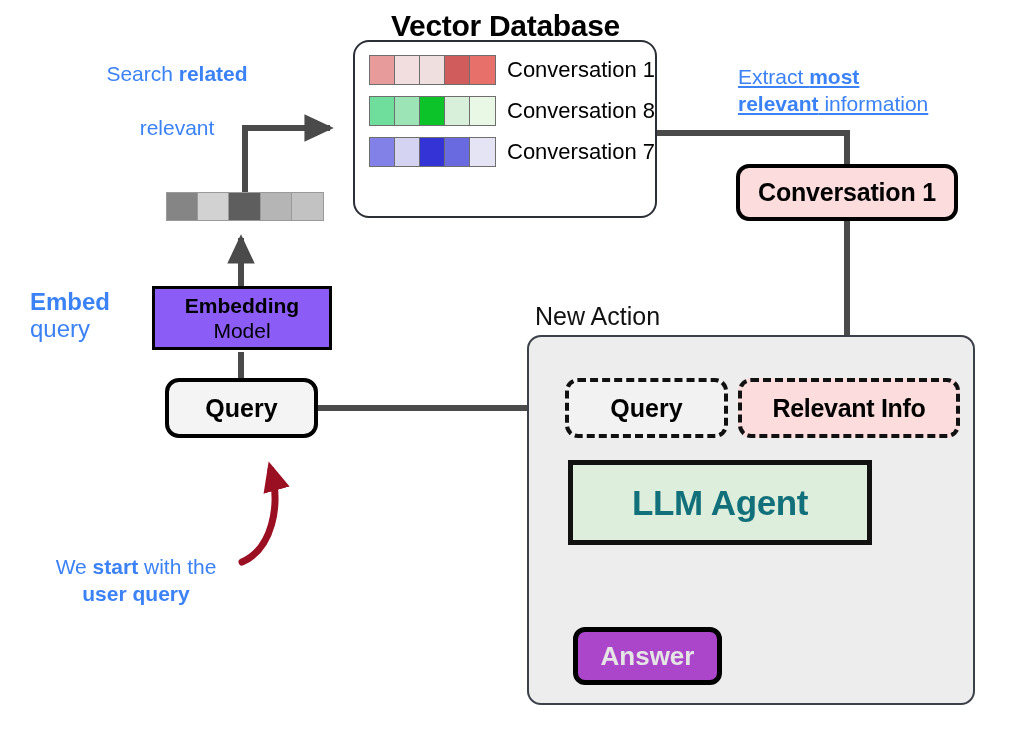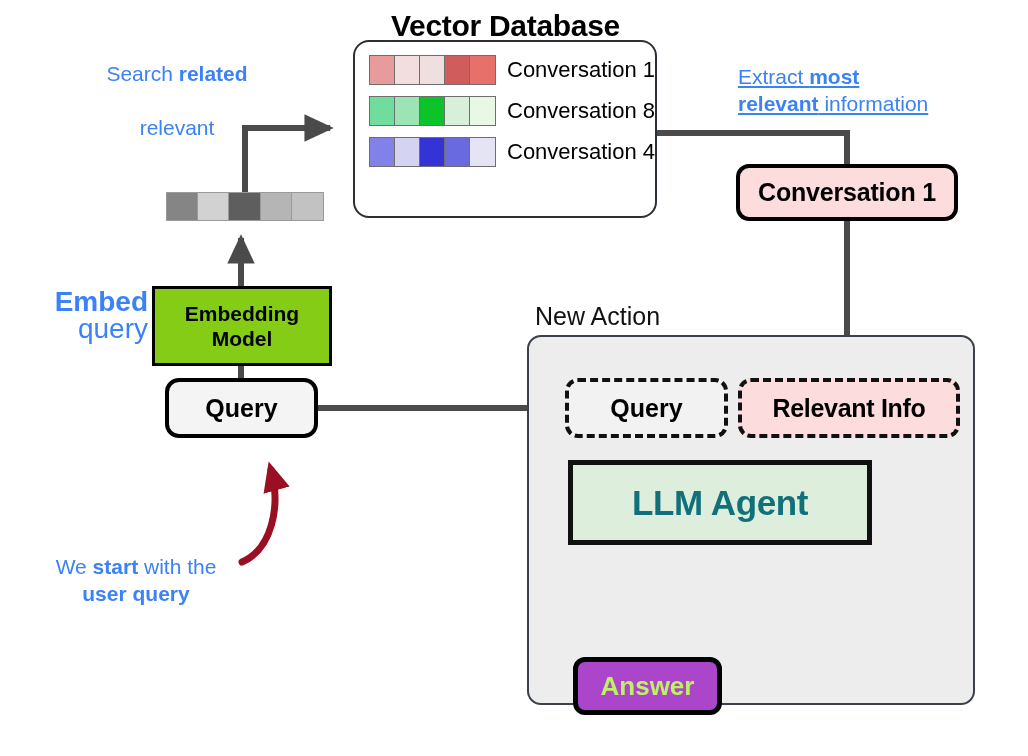"Conversation 4" div.conv-label { text: 4 -> 7 }
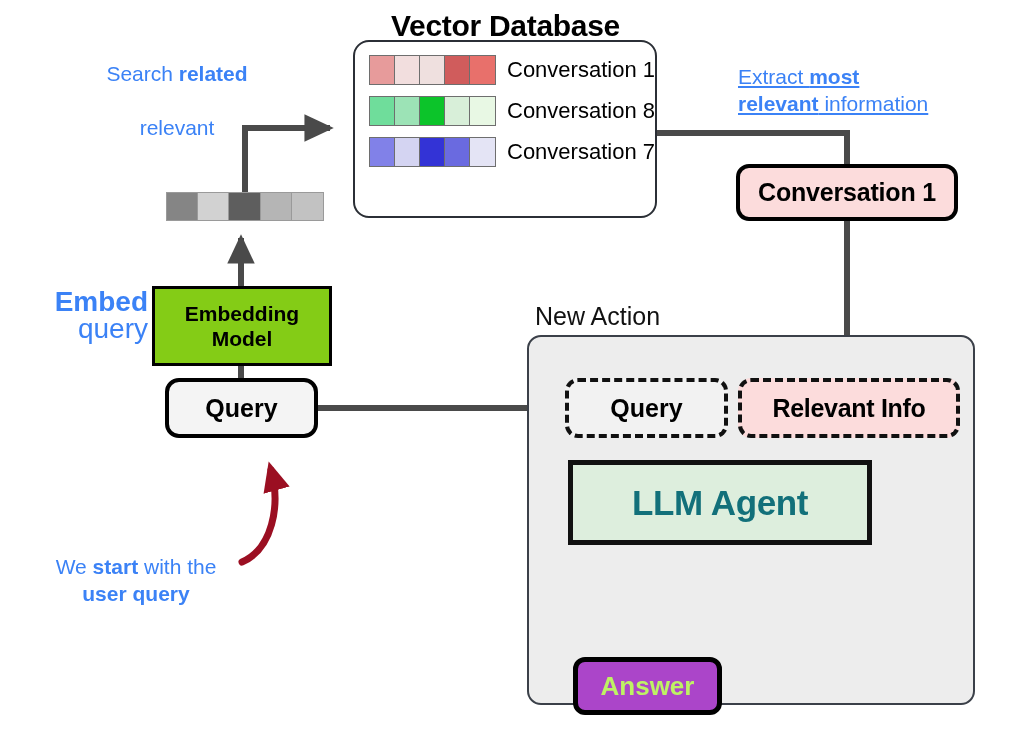"Embed" .note-embed { font-size: 28px -> 24px; text-align: right -> none }
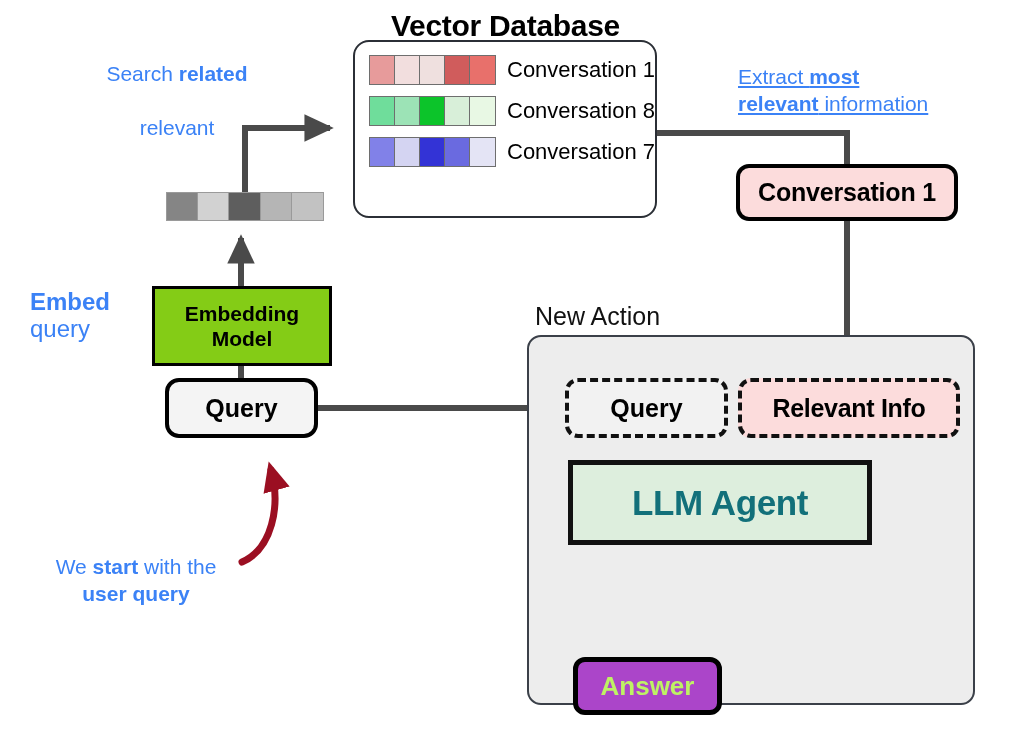"Embedding" .box-embedding { background: #84cc16 -> #8b5cf6; height: 80px -> 64px }
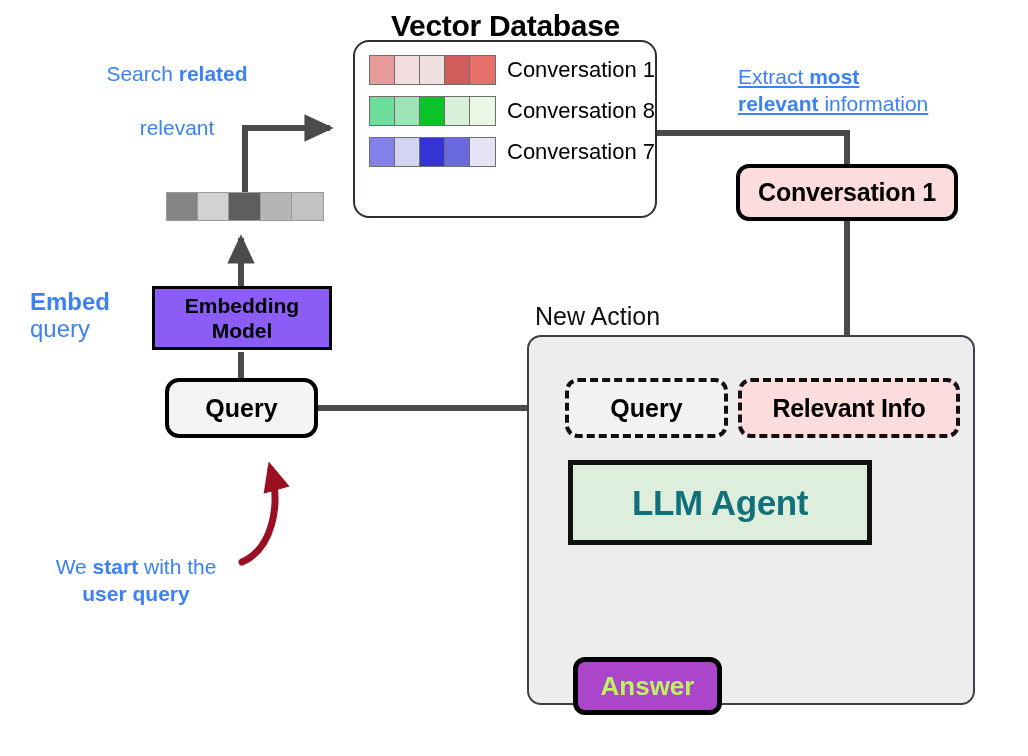"Model" .box-embedding .l2 { font-weight: bold -> normal }
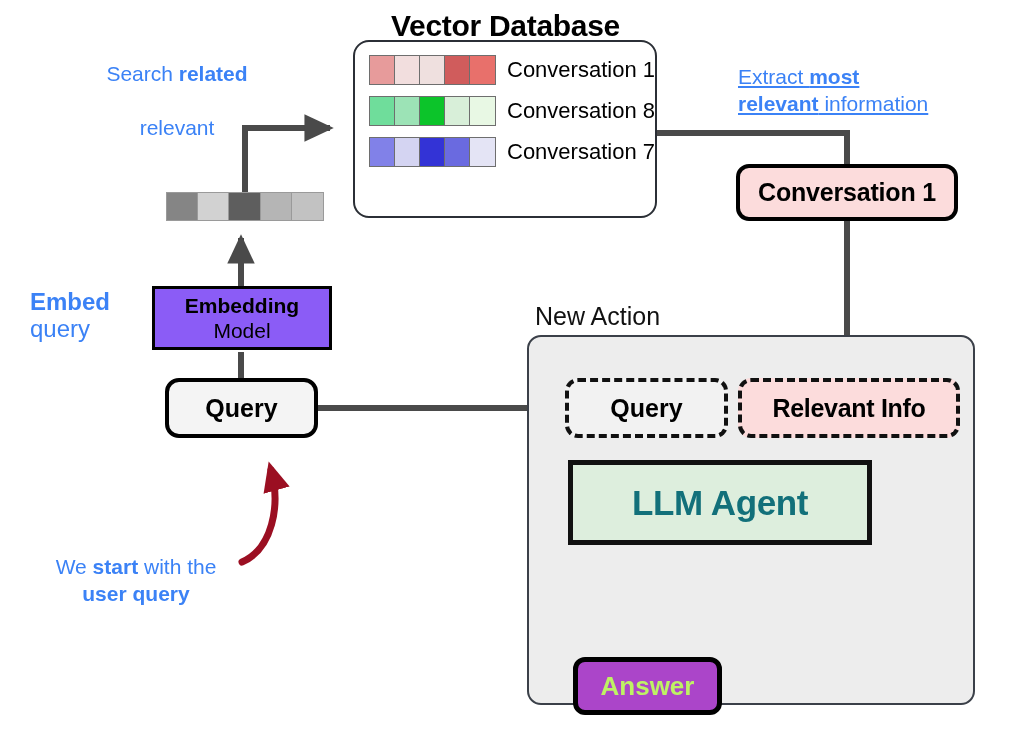"Answer" .box-answer { color: #bef264 -> #e5e5e5; margin-top: 30px -> none }
